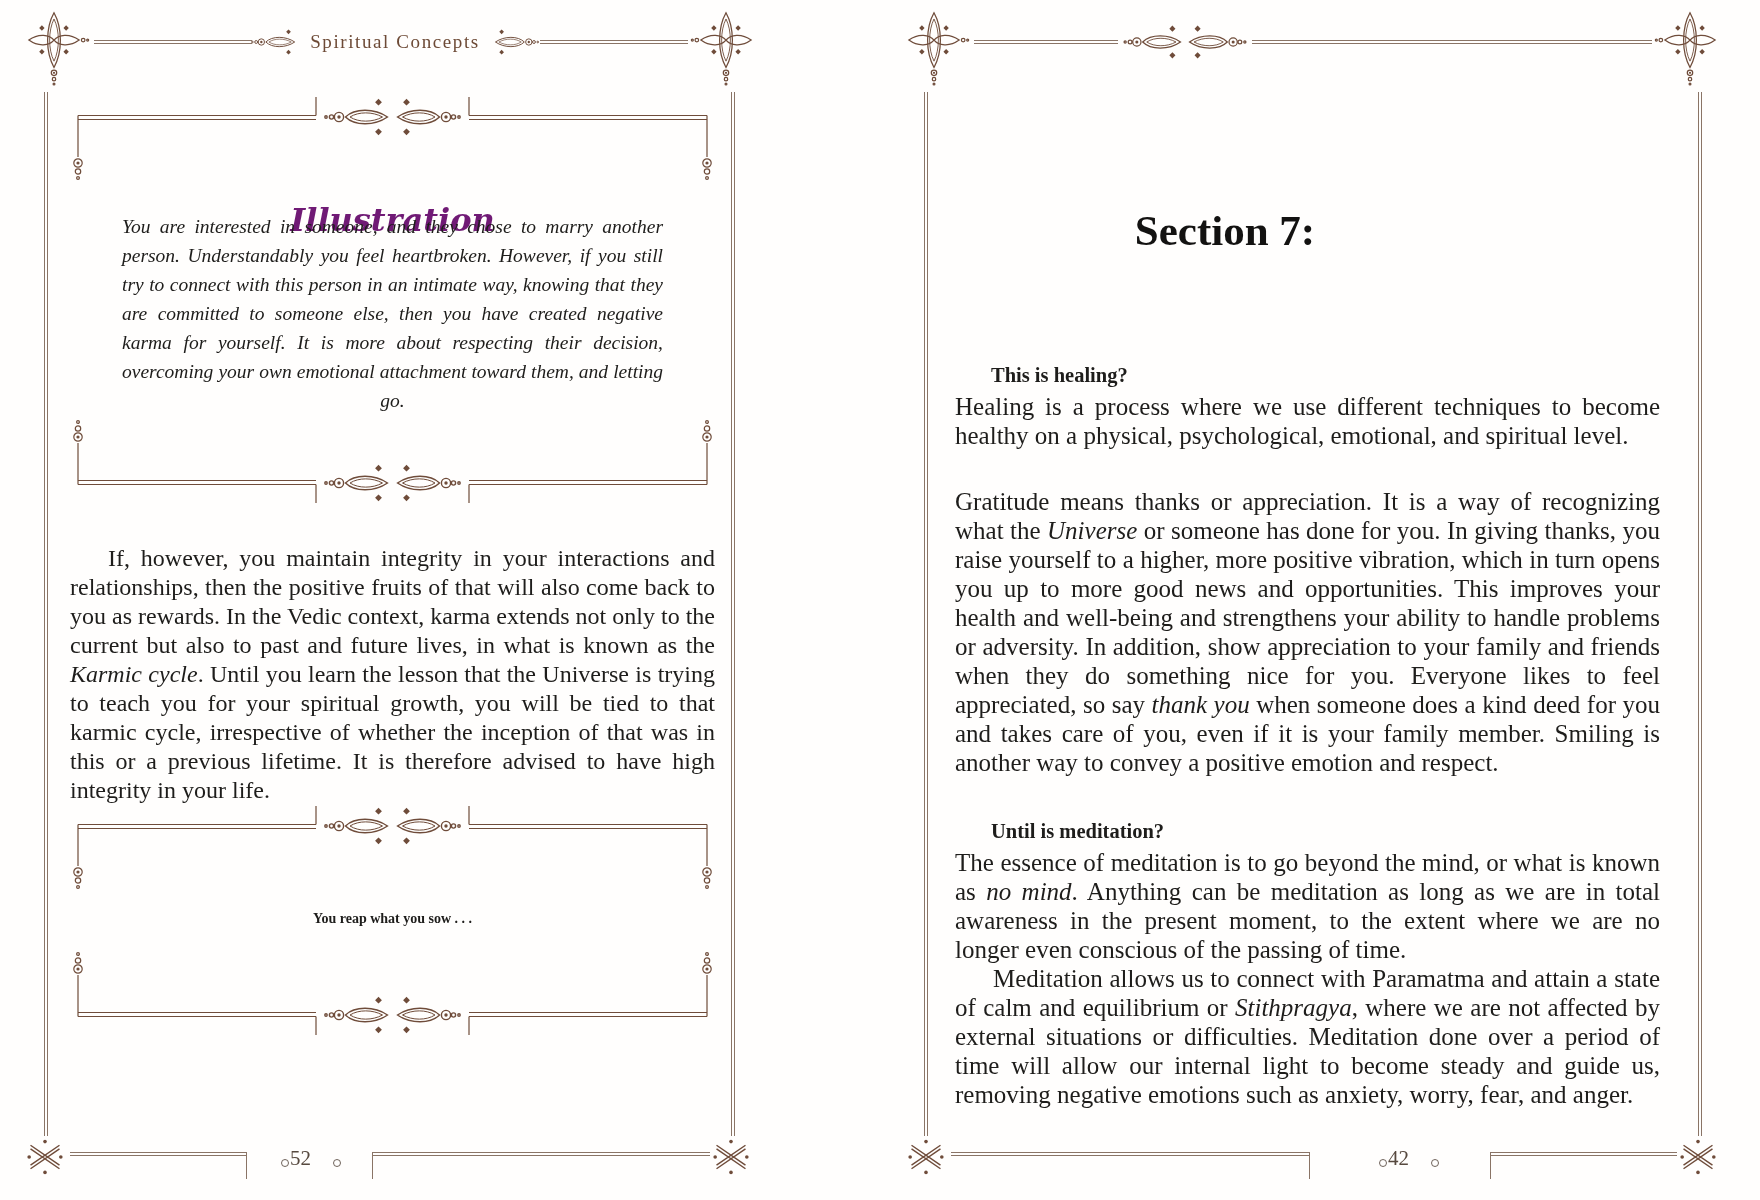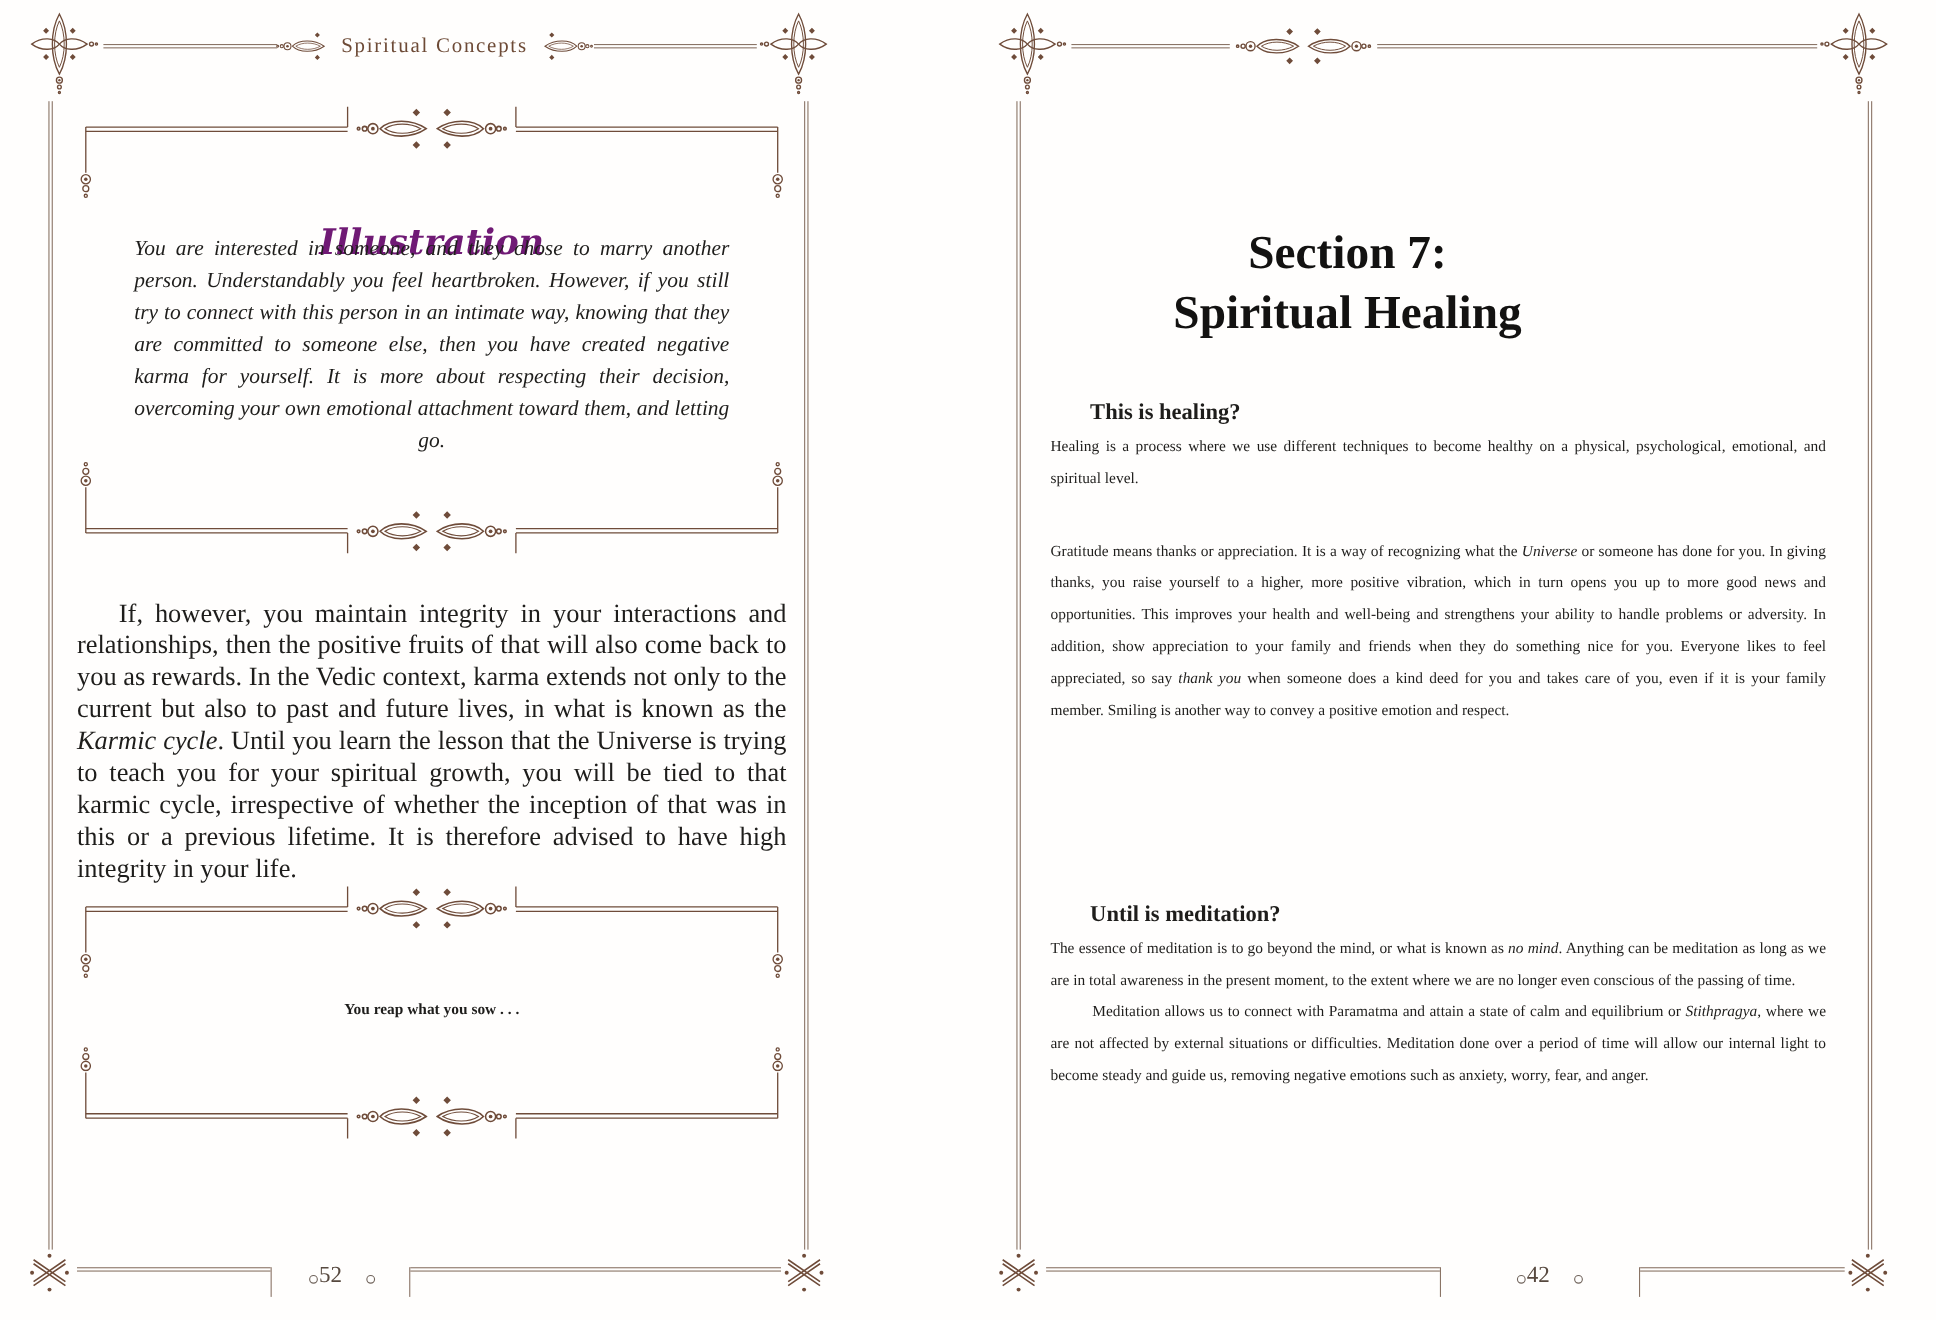"Spiritual Healing" span { html: <span>Spiritual Healing</span> -> none }
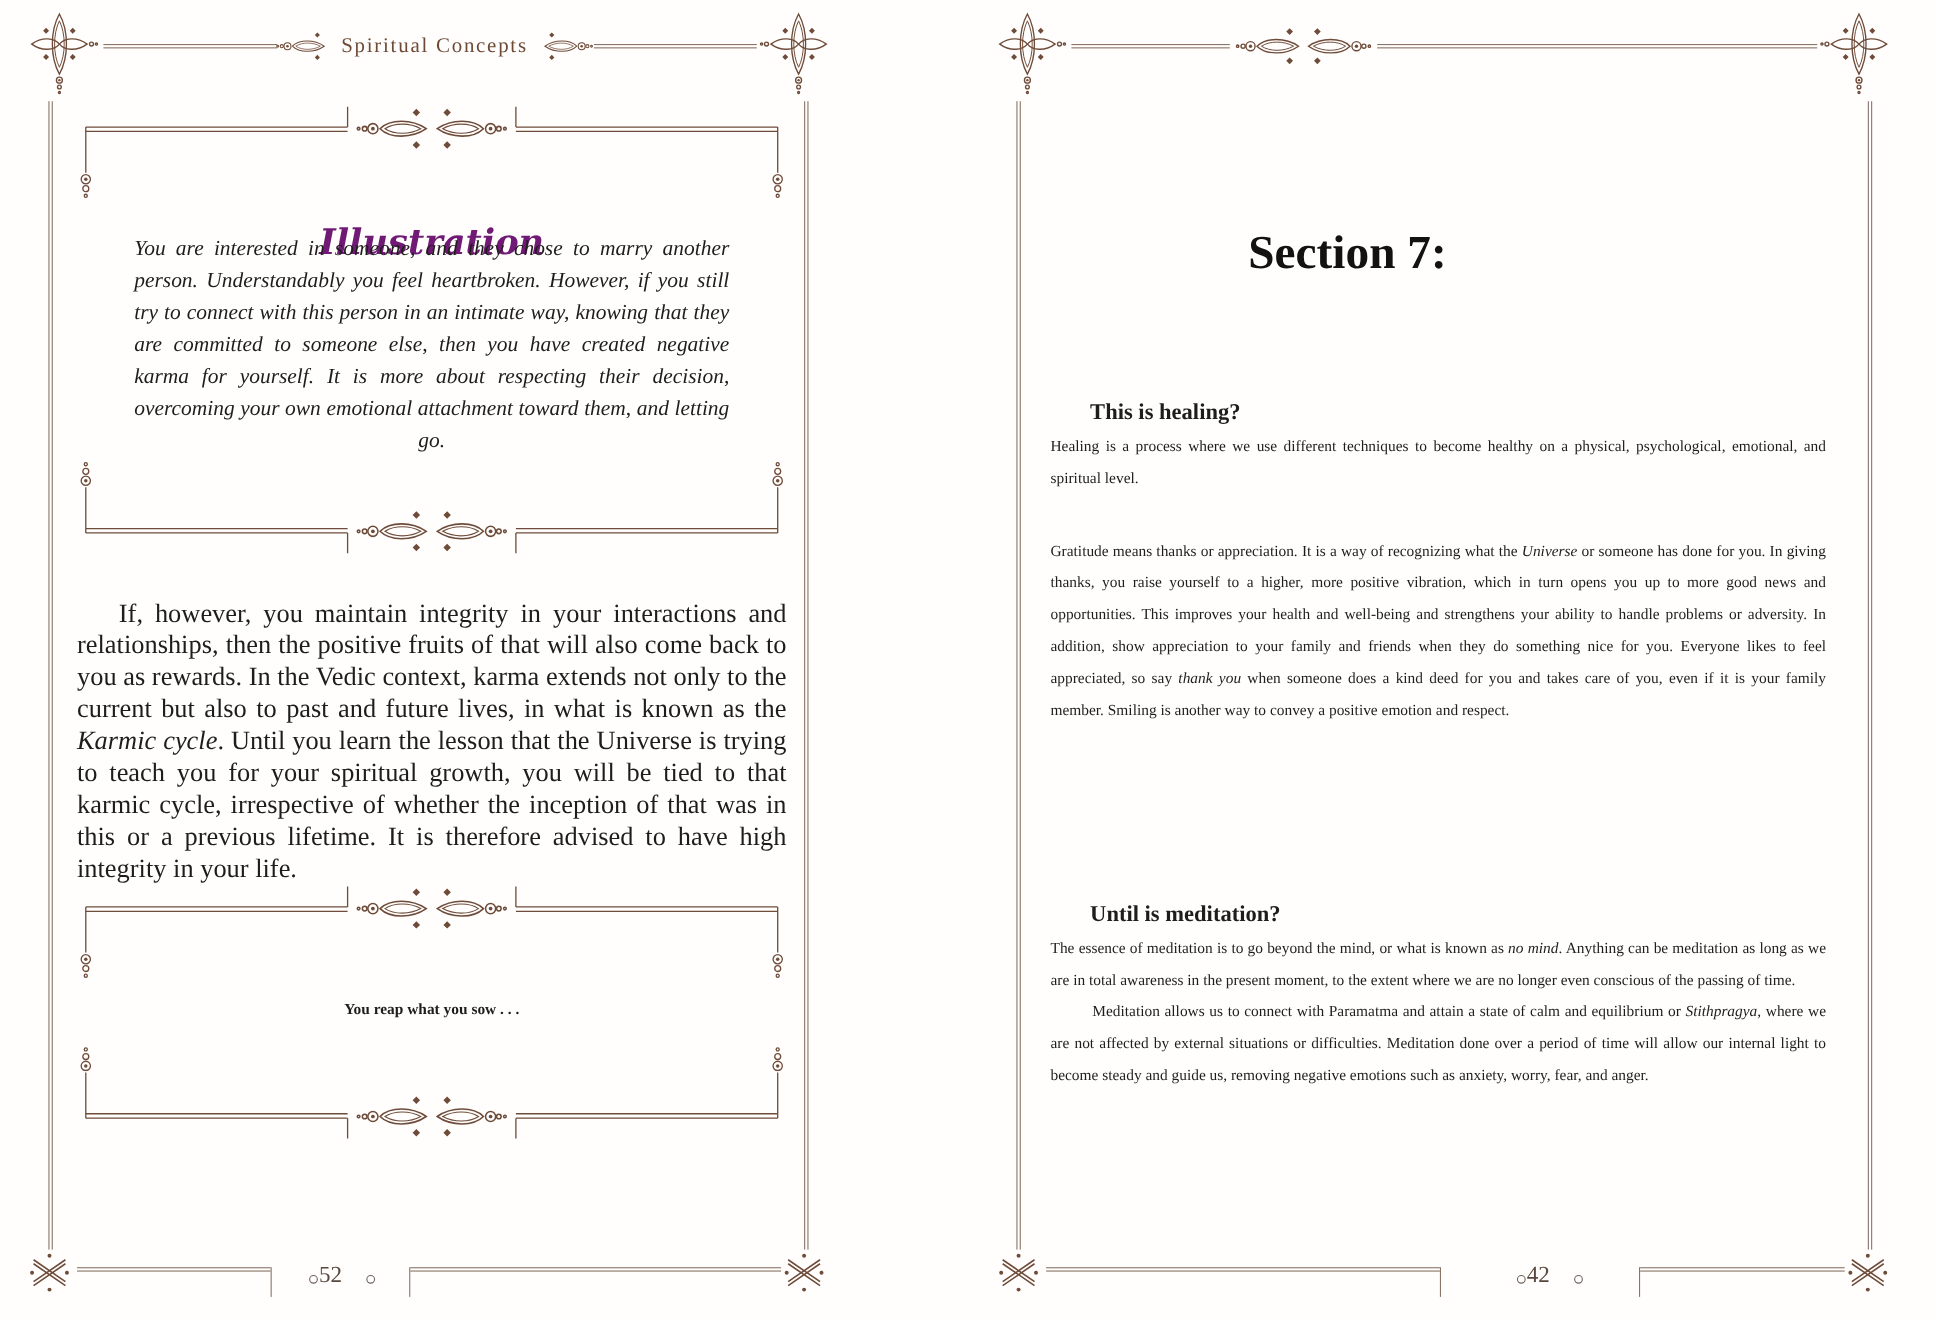"Healing is a process where" .sec-p { font-size: 14px -> 25px }
